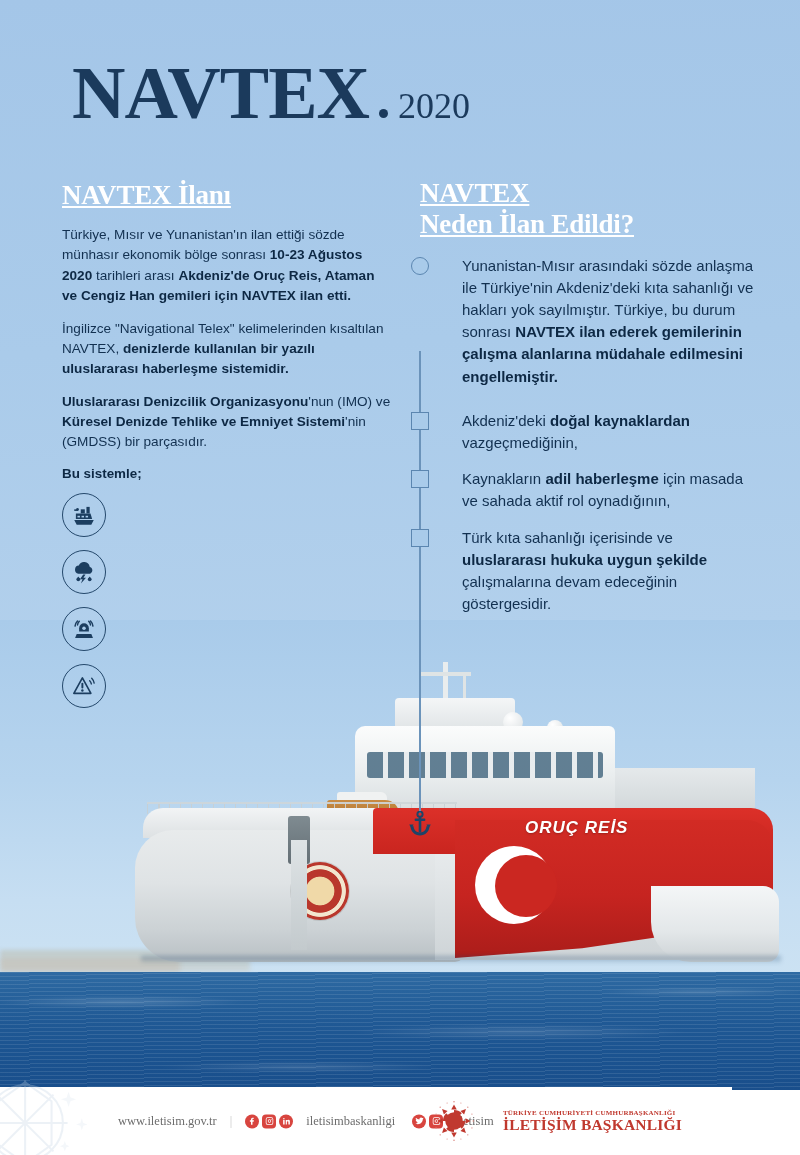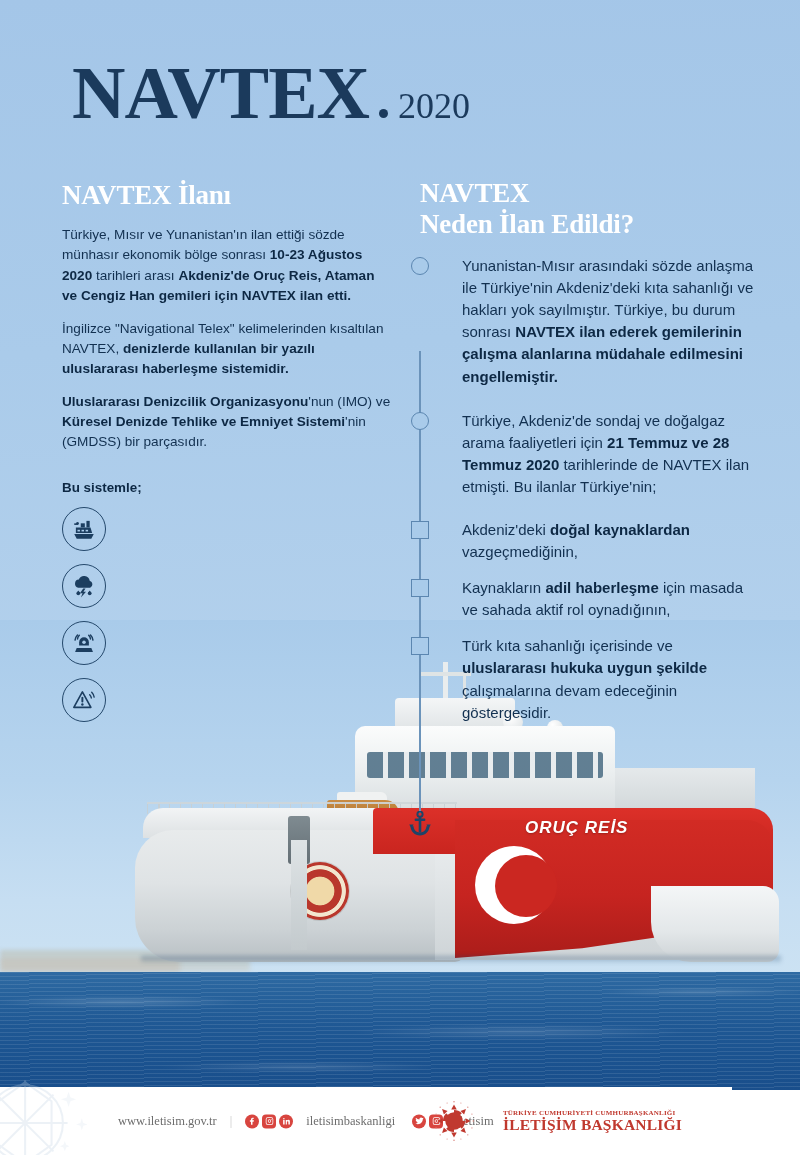"NAVTEX İlanı" h2.sec { text-decoration: none -> underline }
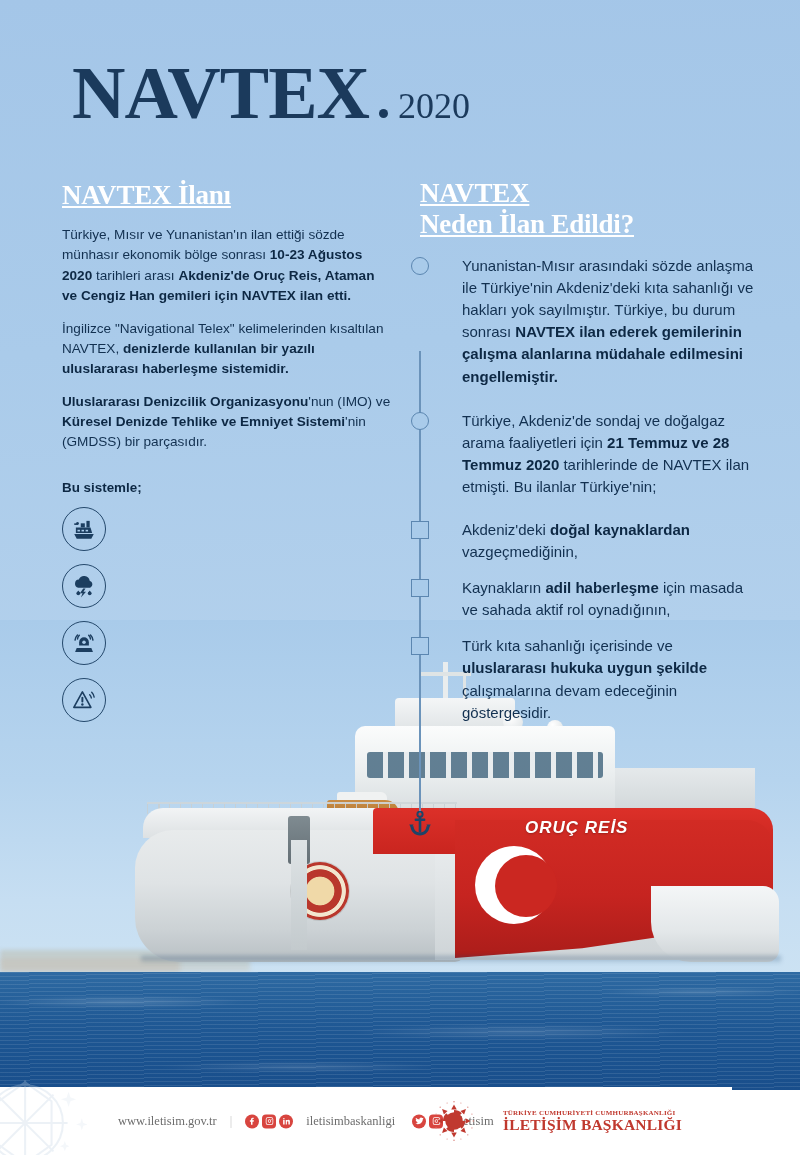"Türkiye, Akdeniz'de sondaj ve doğalgaz" div.tl-item { html: <div> <span></span> <p>Türkiye, Akdeniz'de sondaj ve doğalgaz arama faaliyetleri için <b>21 Temmuz ve 28 Temmuz 2020</b> tarihlerinde de NAVTEX ilan etmişti. Bu ilanlar Türkiye'nin;</p> </div> -> none }
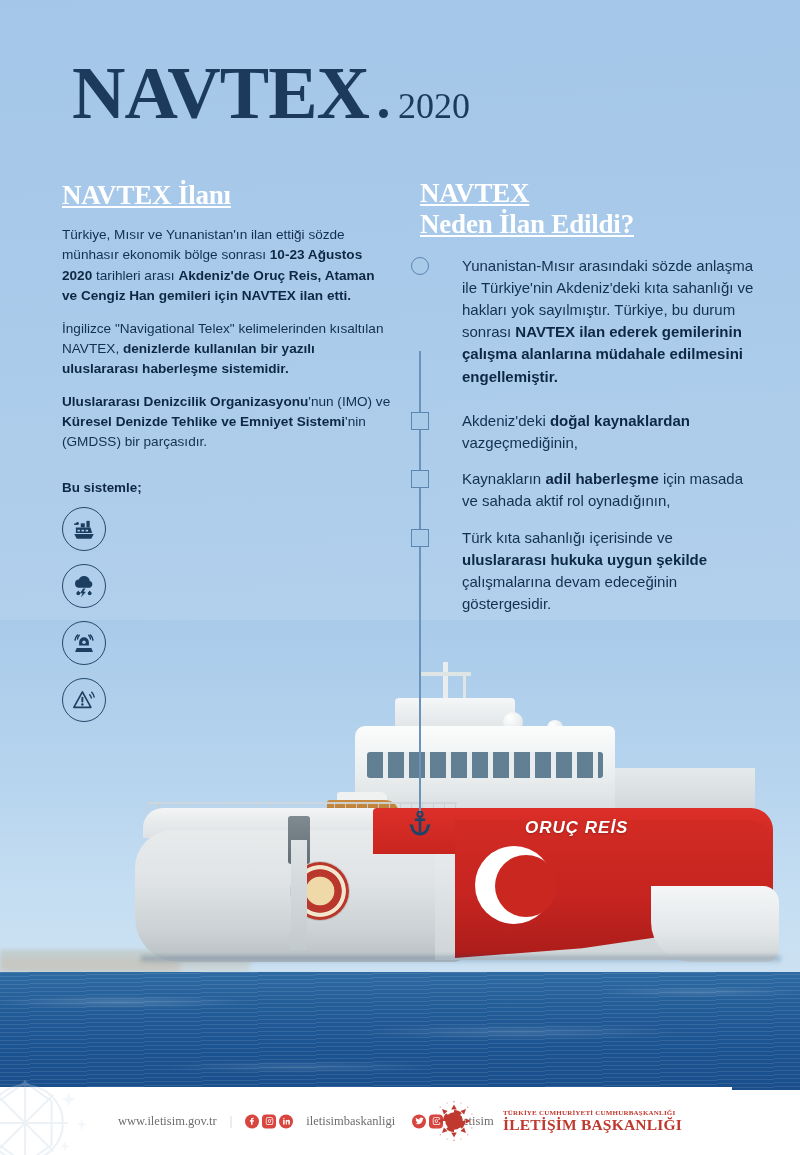"Bu sistemle;" .sub-label { margin: 28px 0 12px 0 -> 14px 0 12px 0 }
